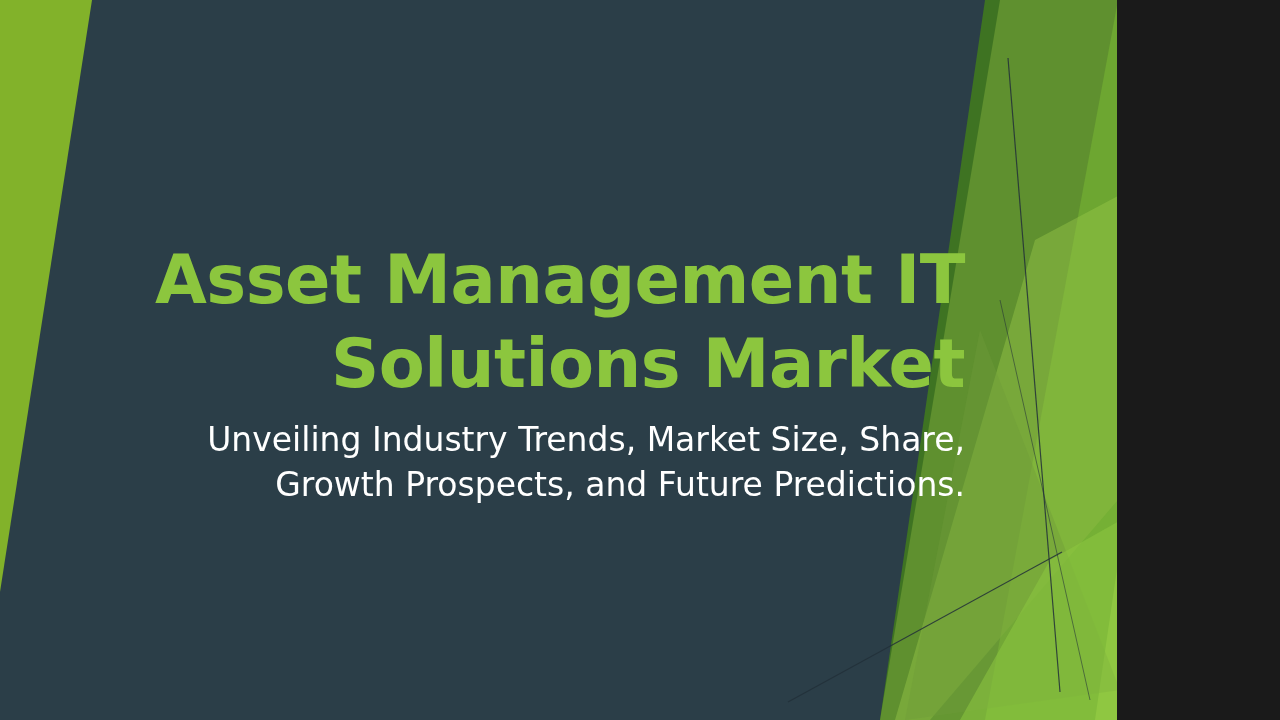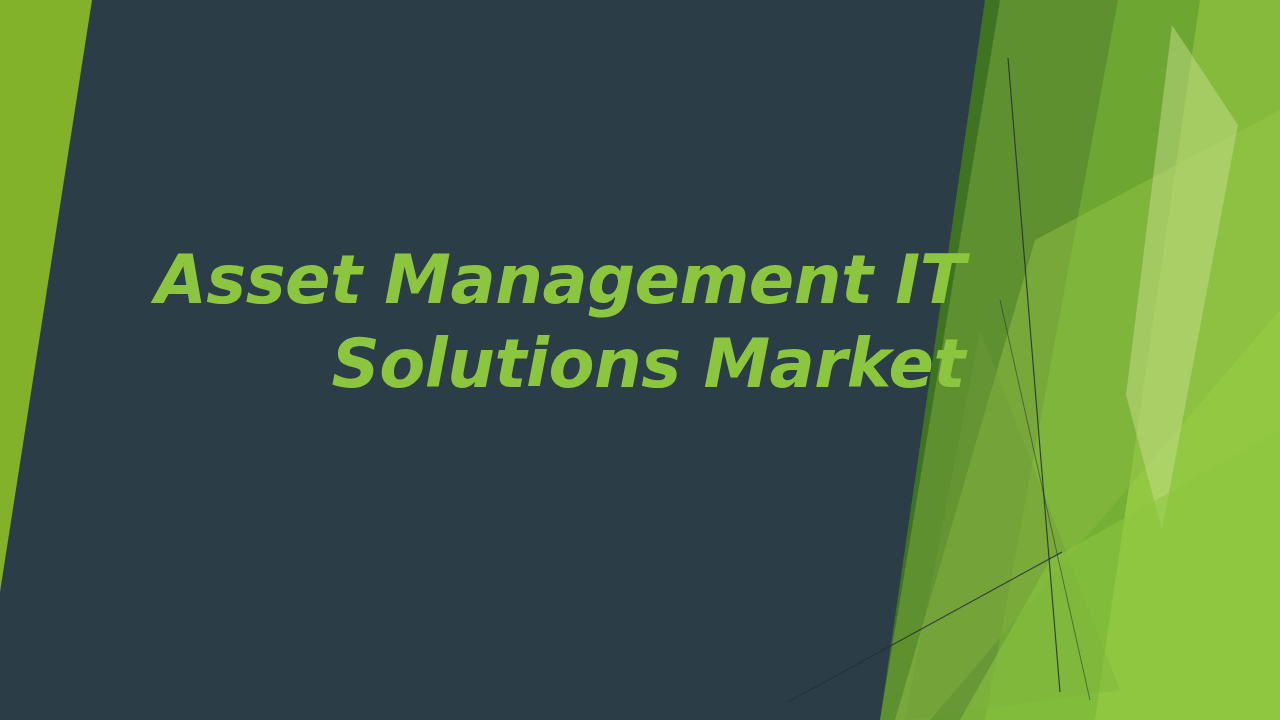"Asset Management IT" #slide { font-style: italic -> none; width: 1280px -> 1117px }
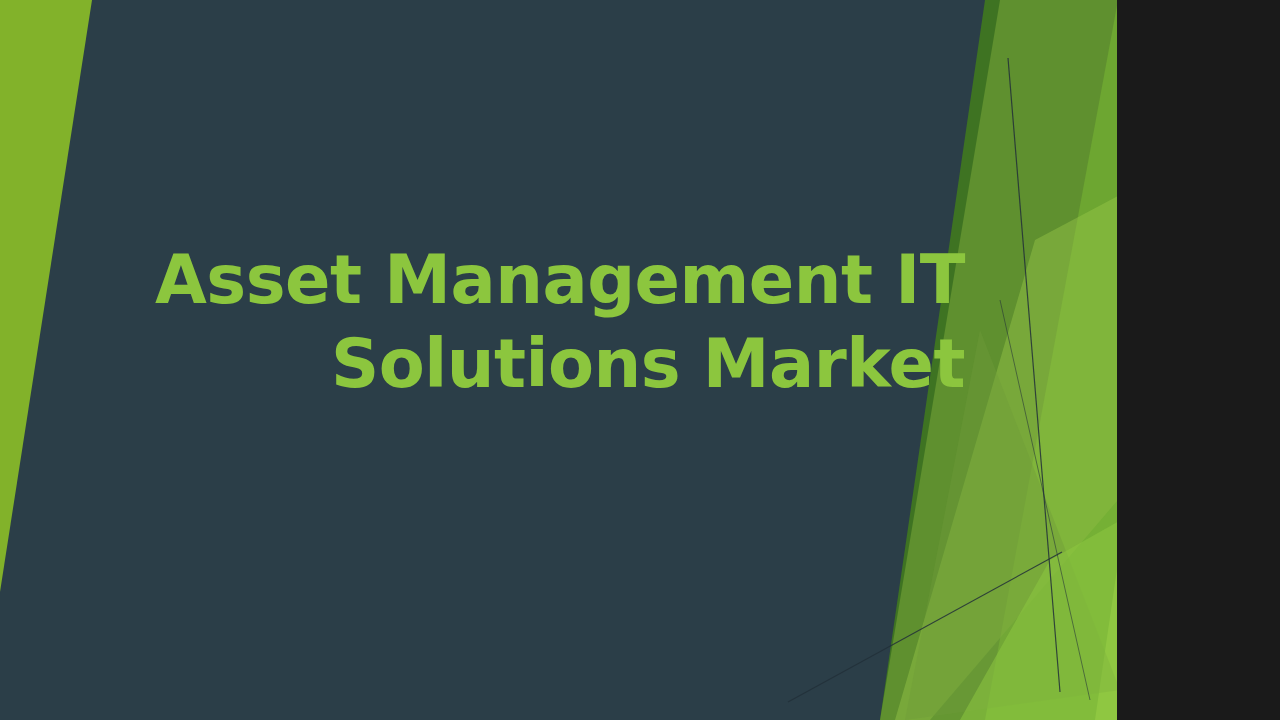"Unveiling Industry Trends, Market Size," p { html: none -> <p>Unveiling Industry Trends, Market Size, Share, Growth Prospects, and Future Predictions.</p> }
